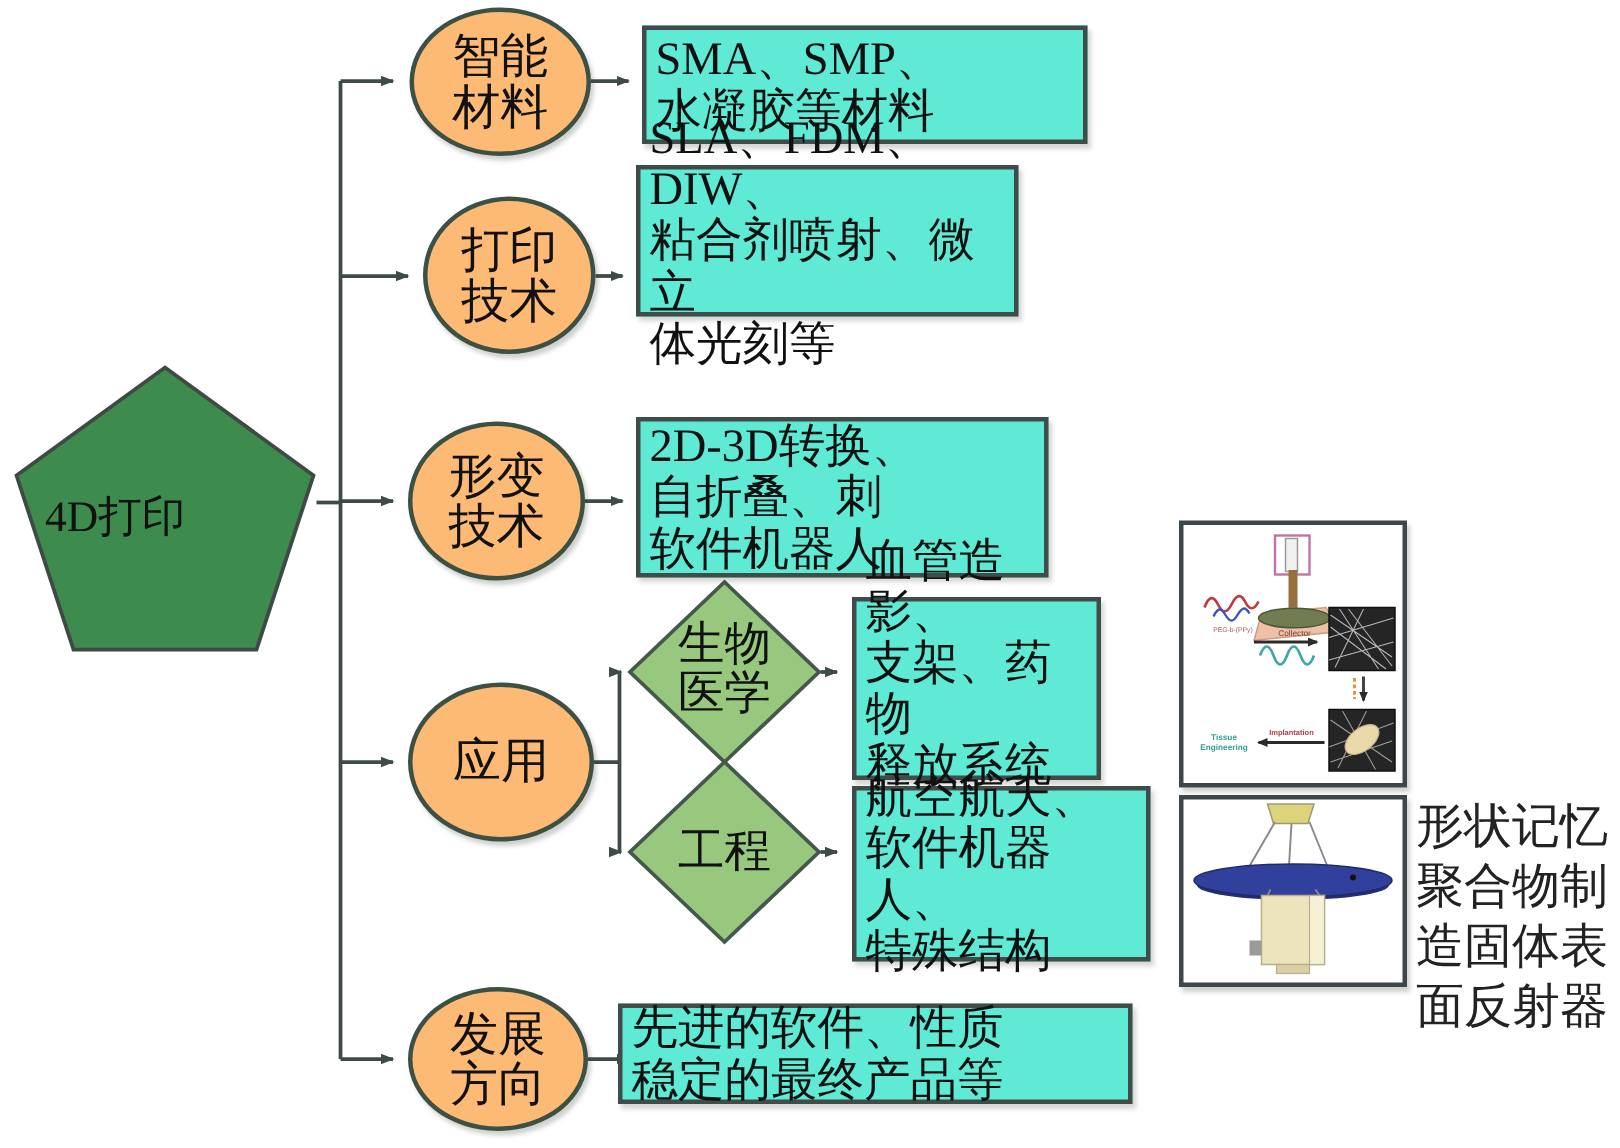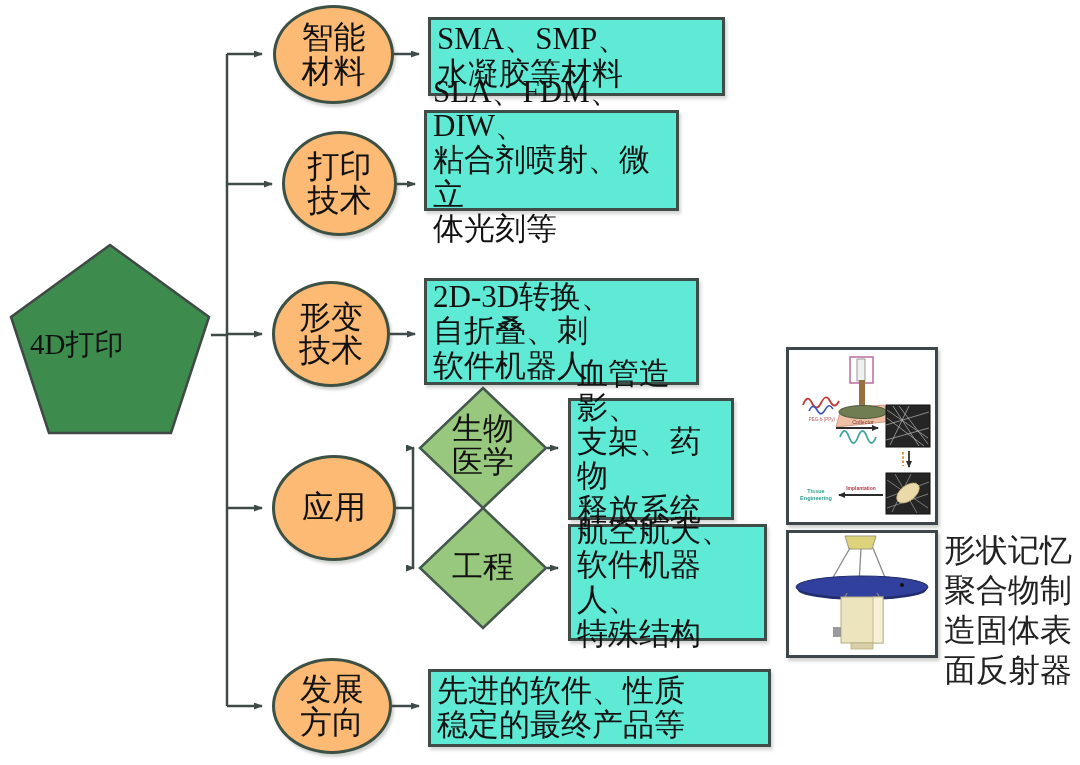"先进的软件、性质" div.dbox { height: 78px -> 67px; left: 428px -> 412px }
